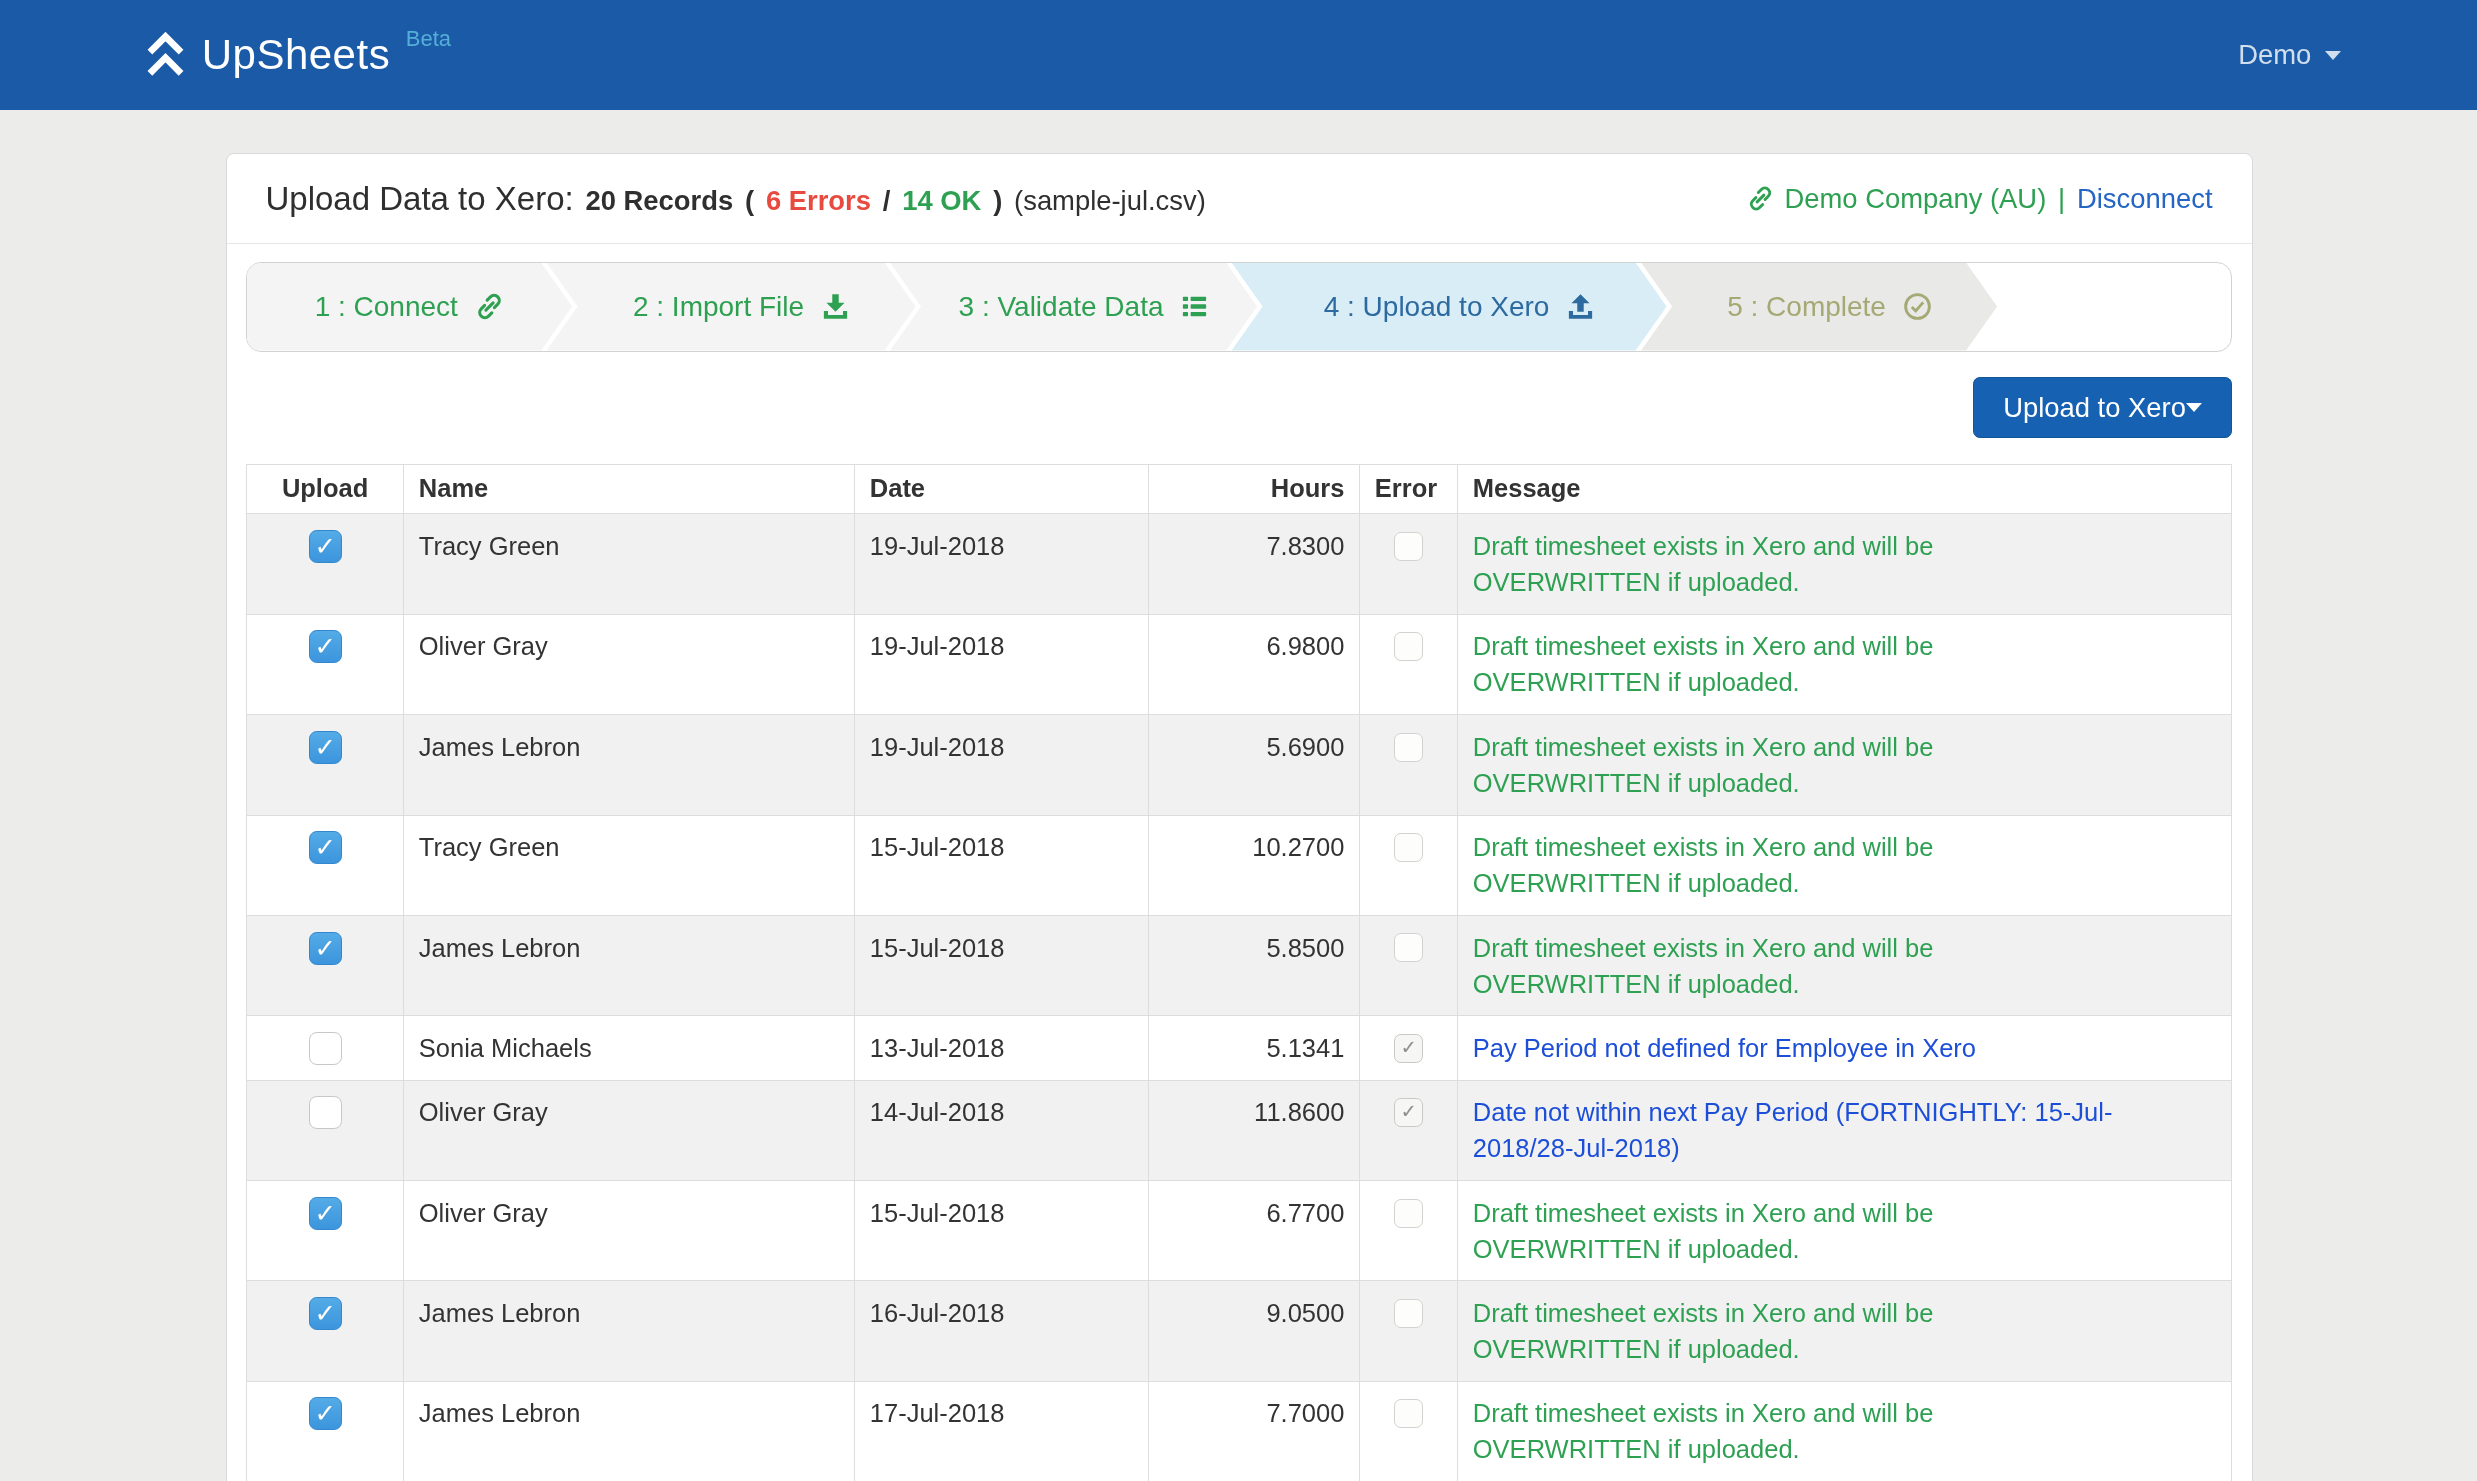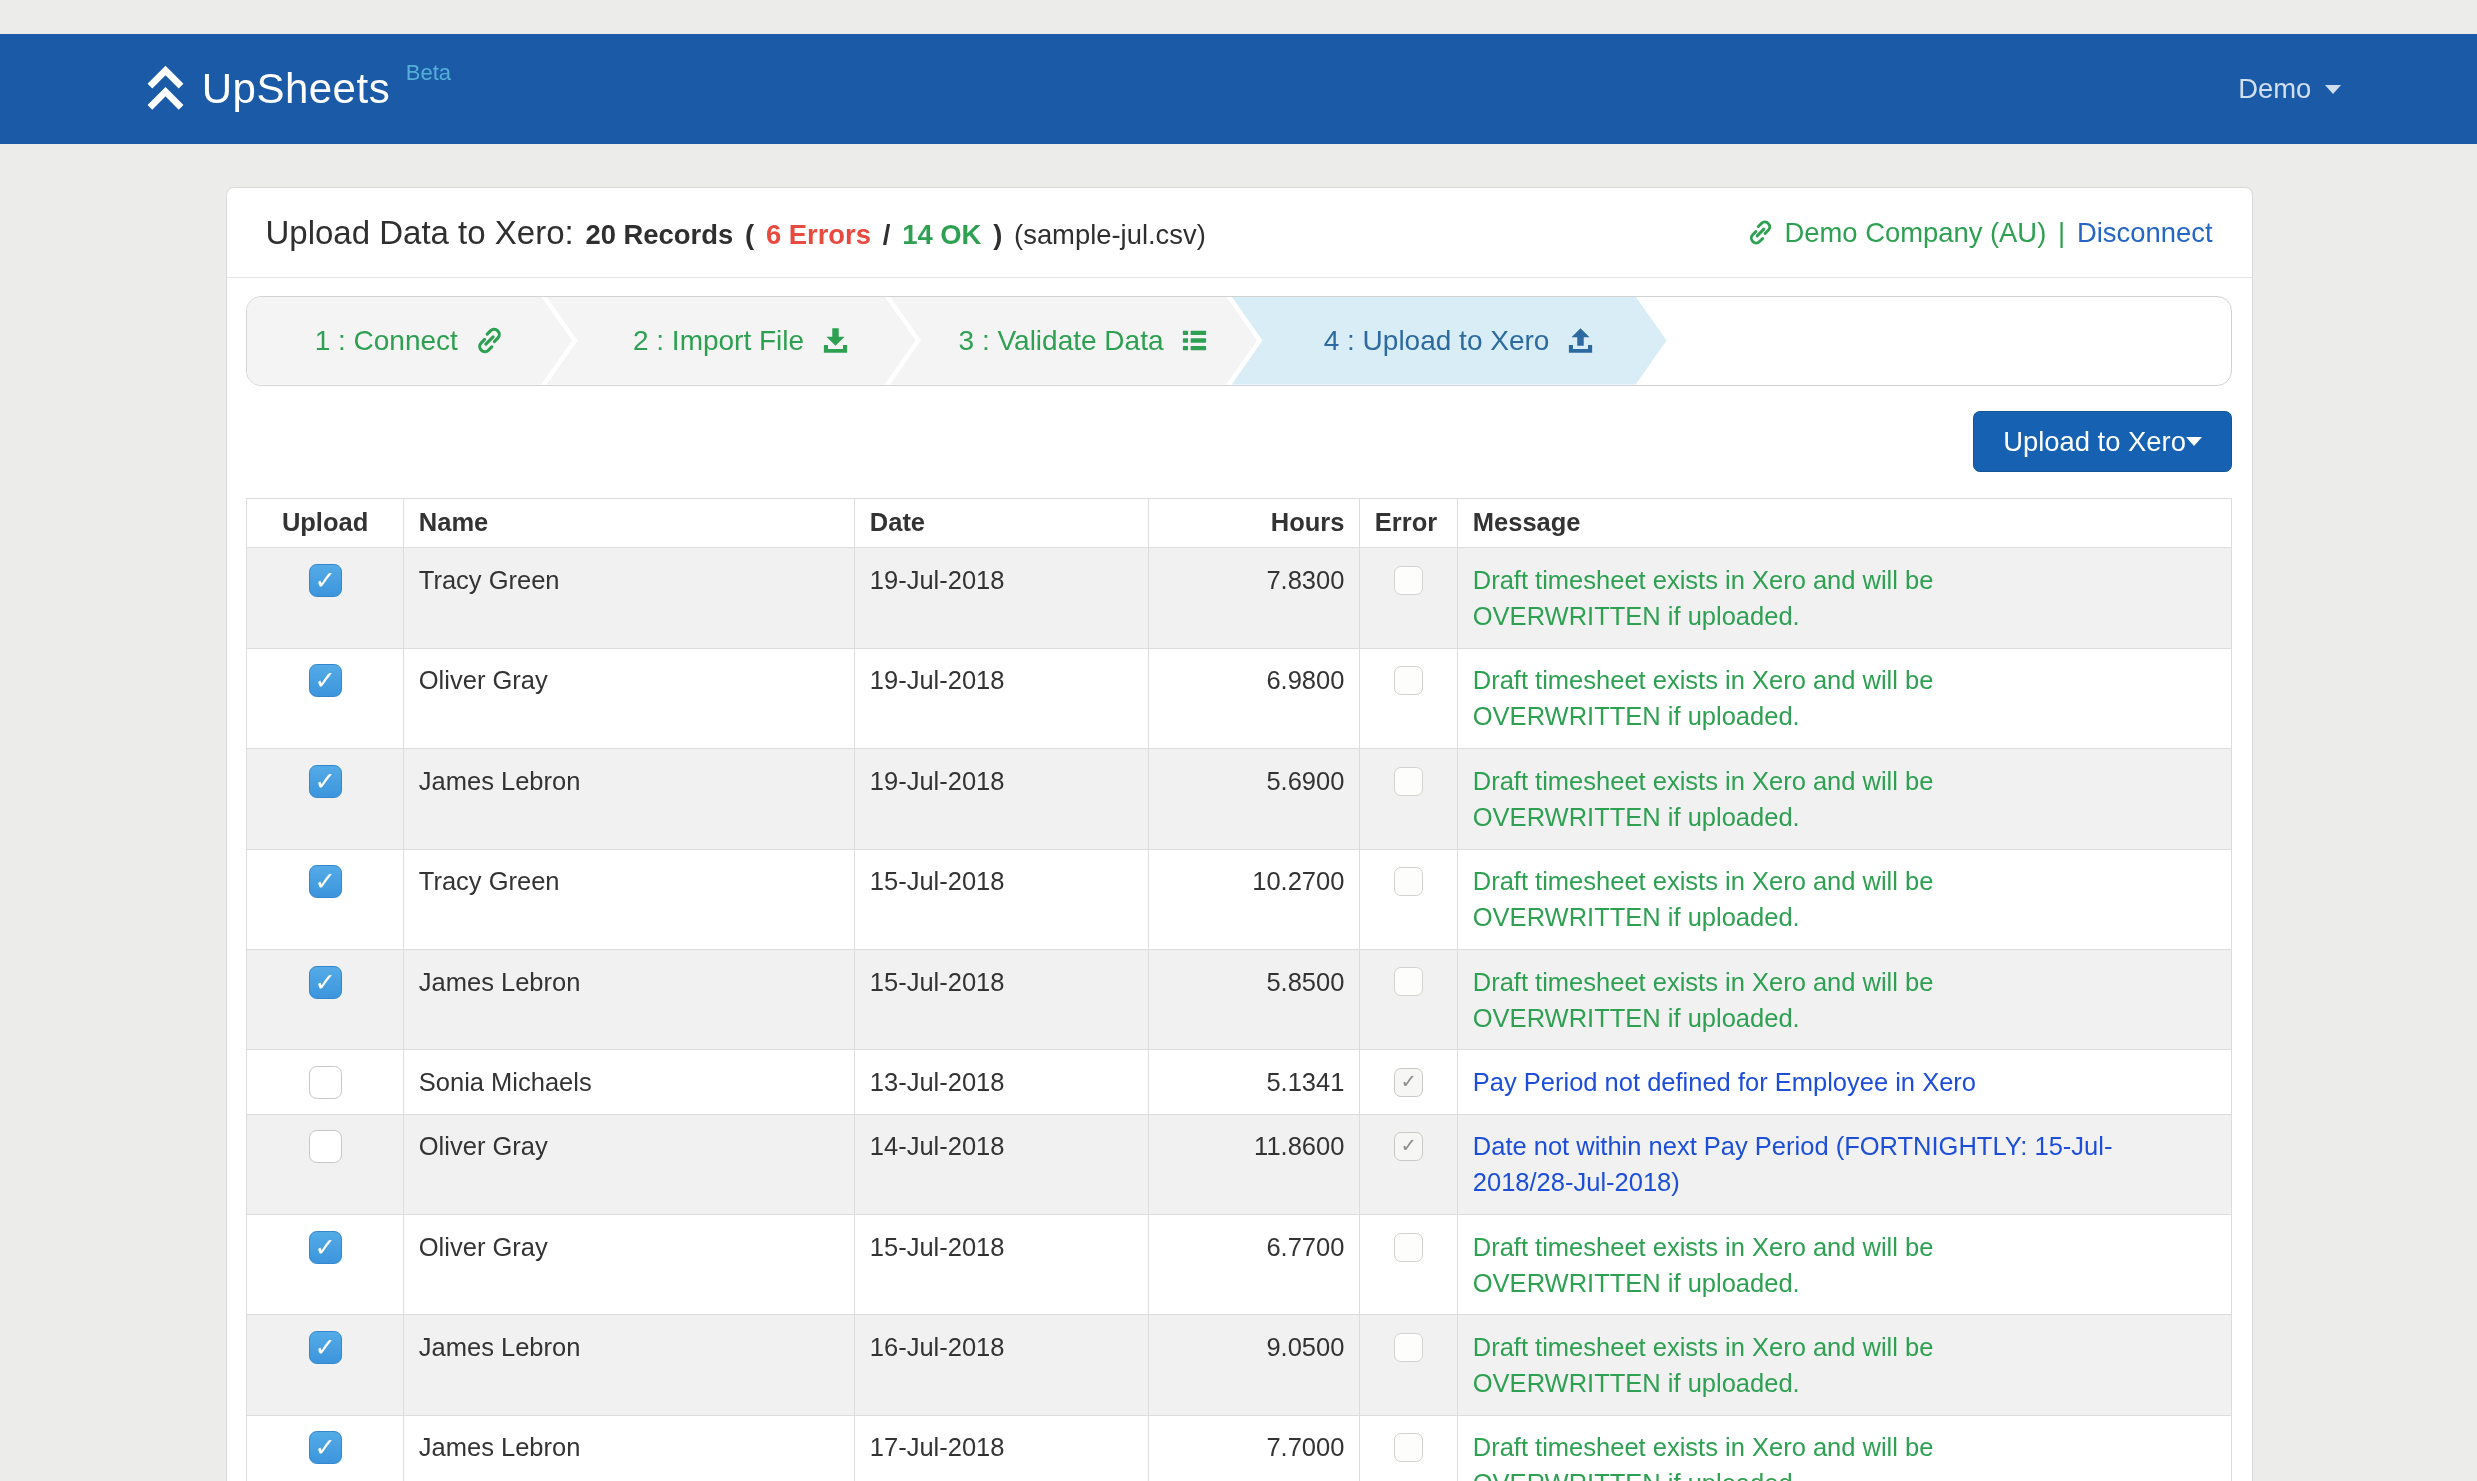"UpSheets" .navbar { margin-top: 34px -> none }
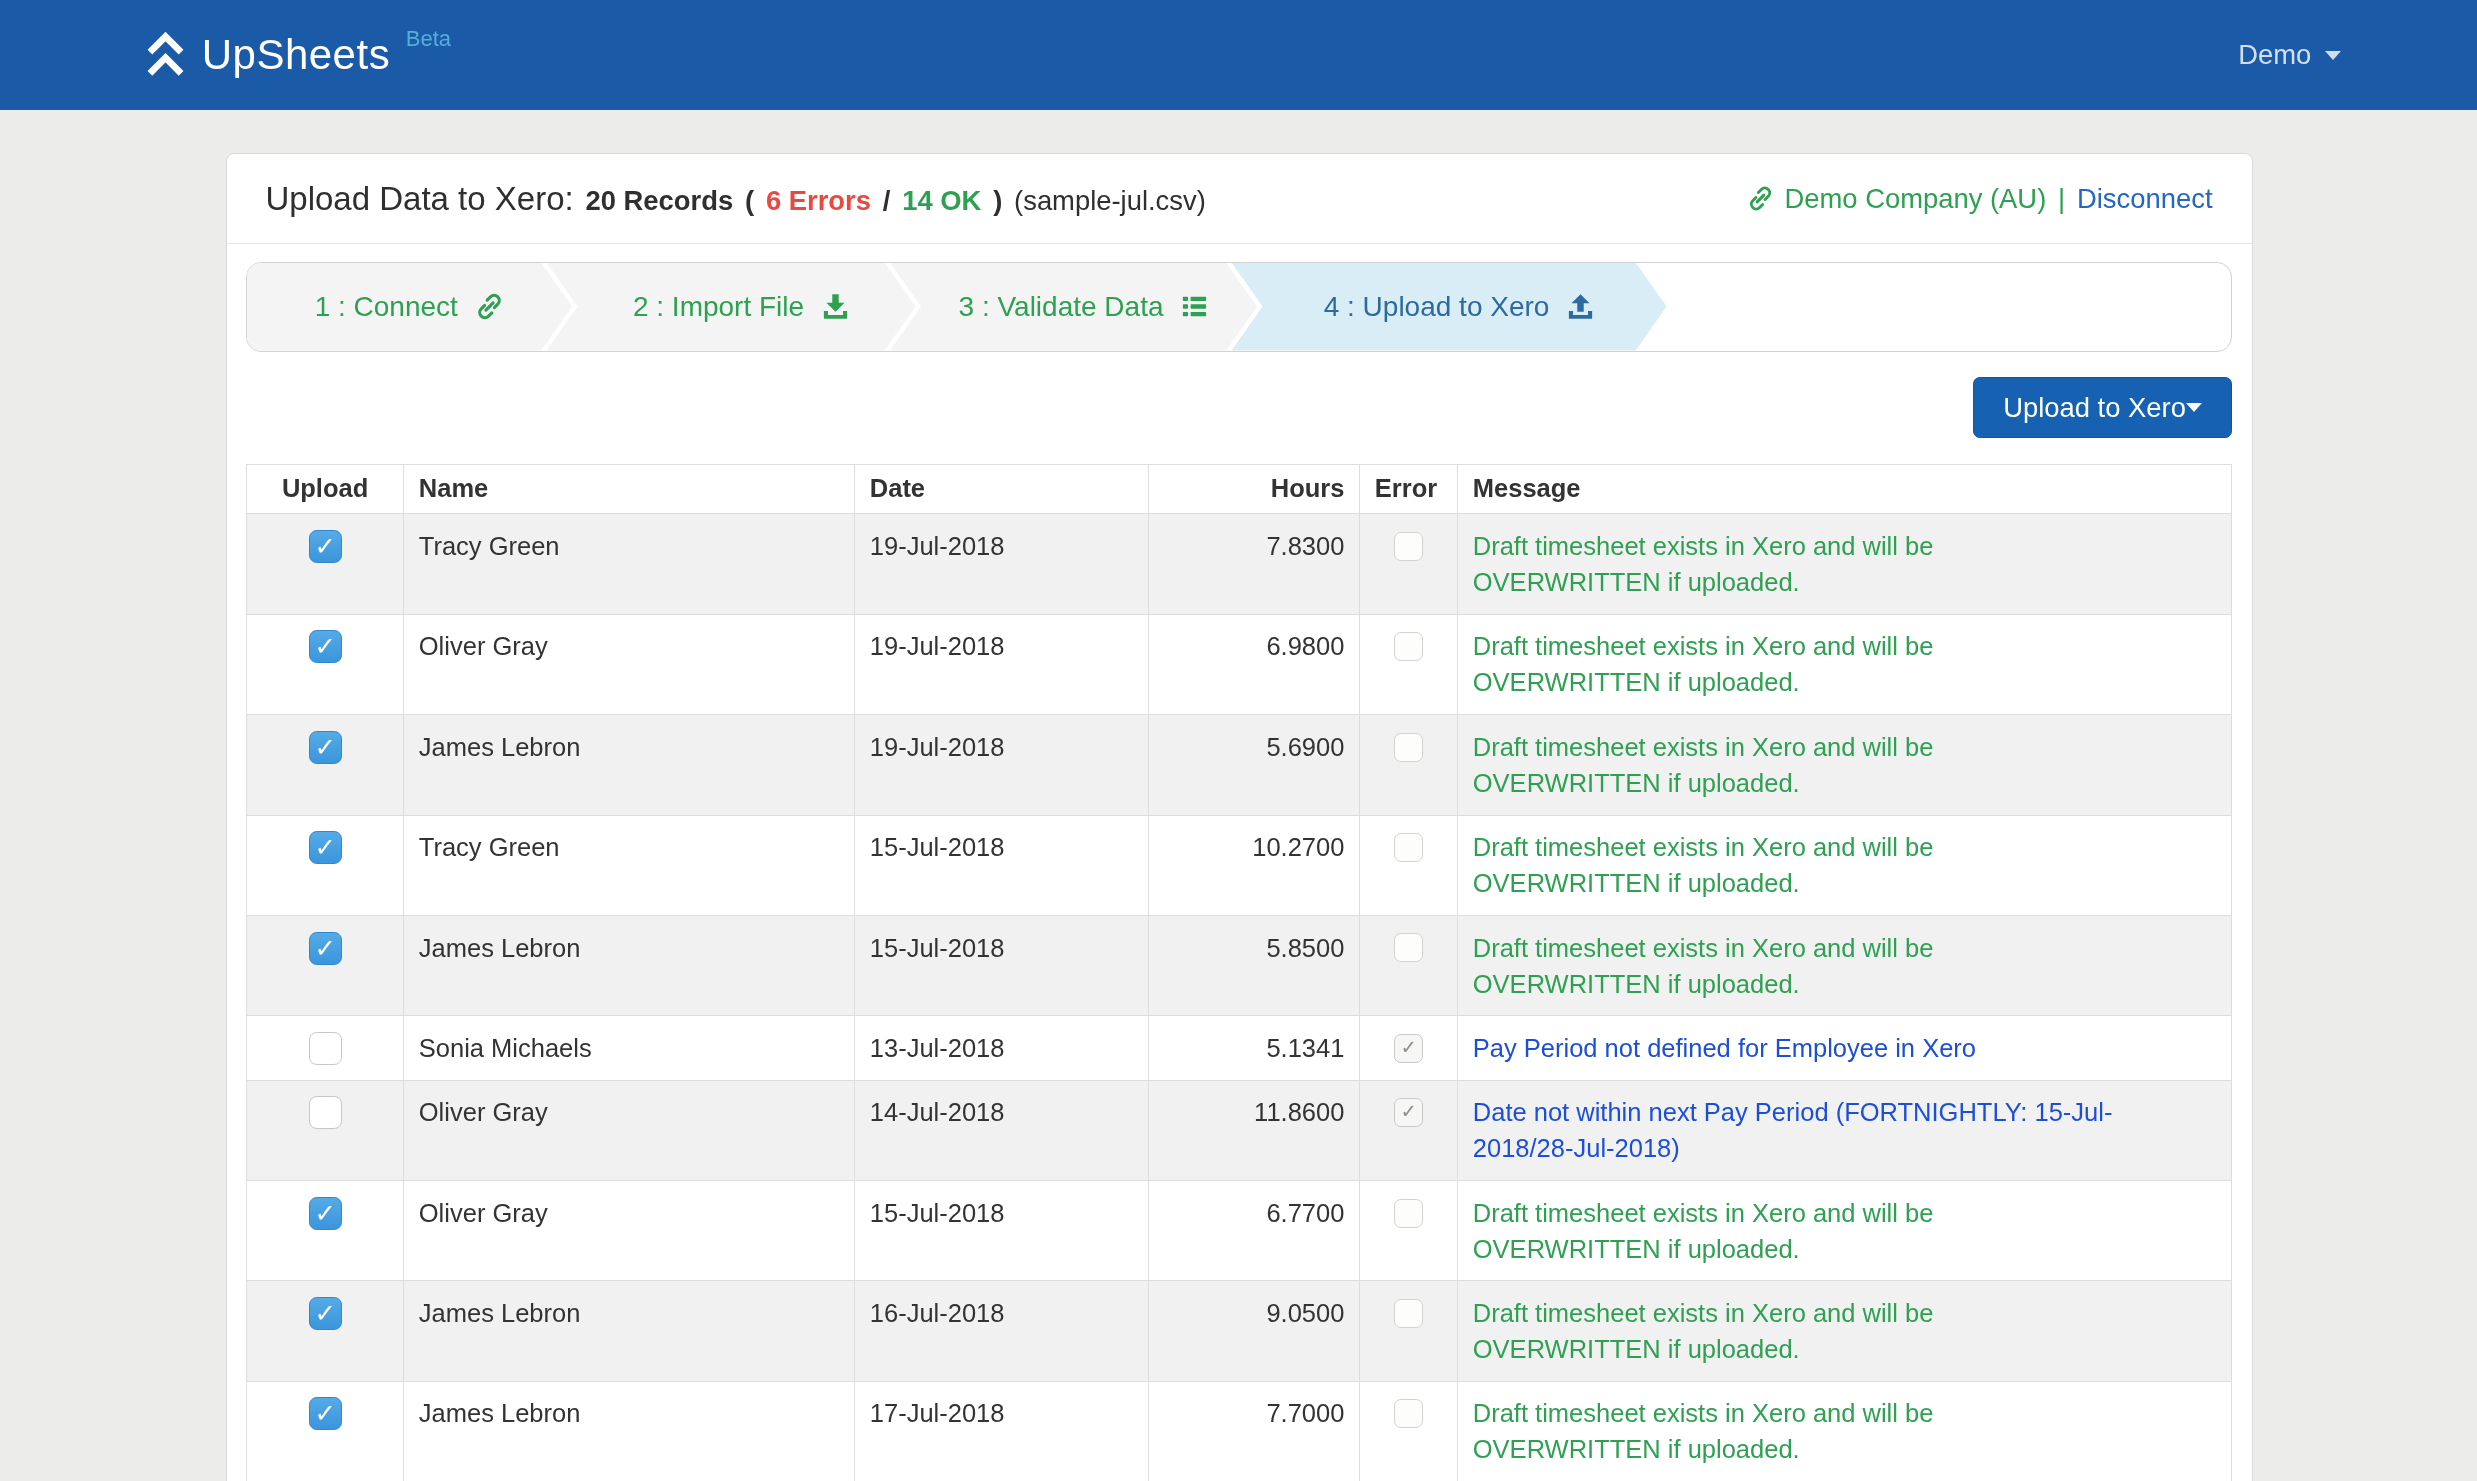"5 : Complete" div.step { html: none -> <div> <span>5 : Complete</span> <svg> <circle></circle> <path></path> </svg> </div> }
